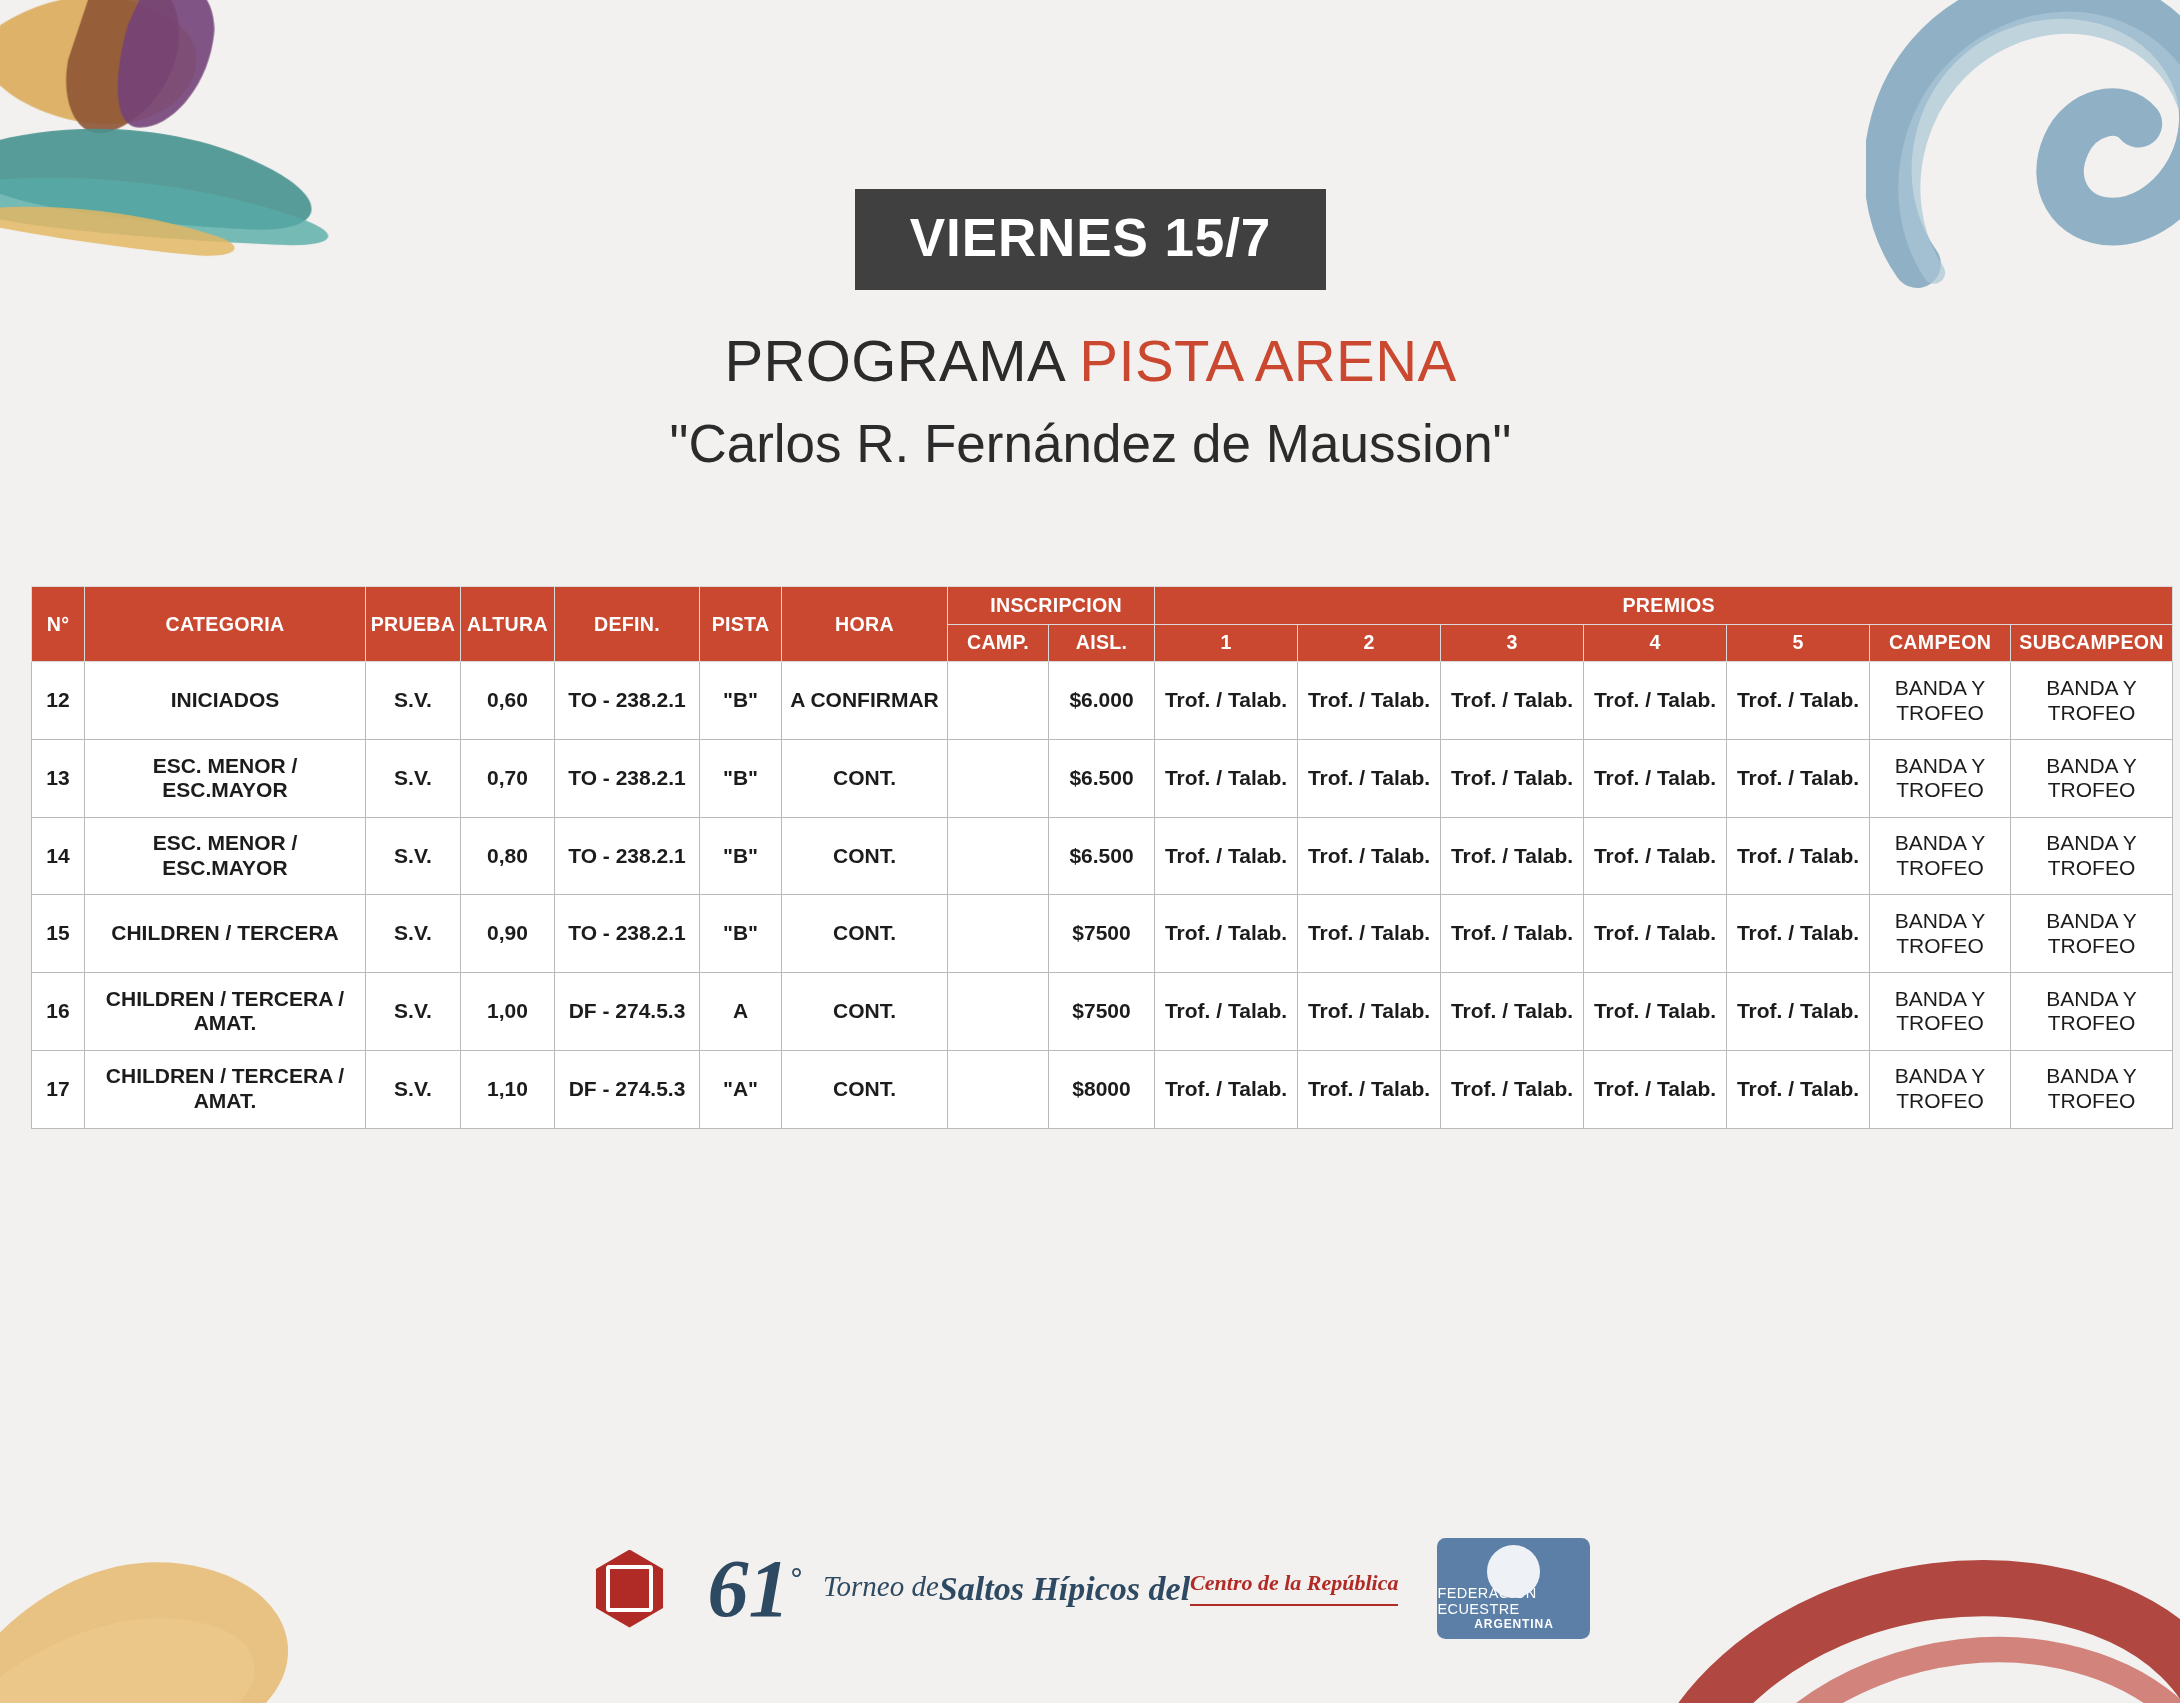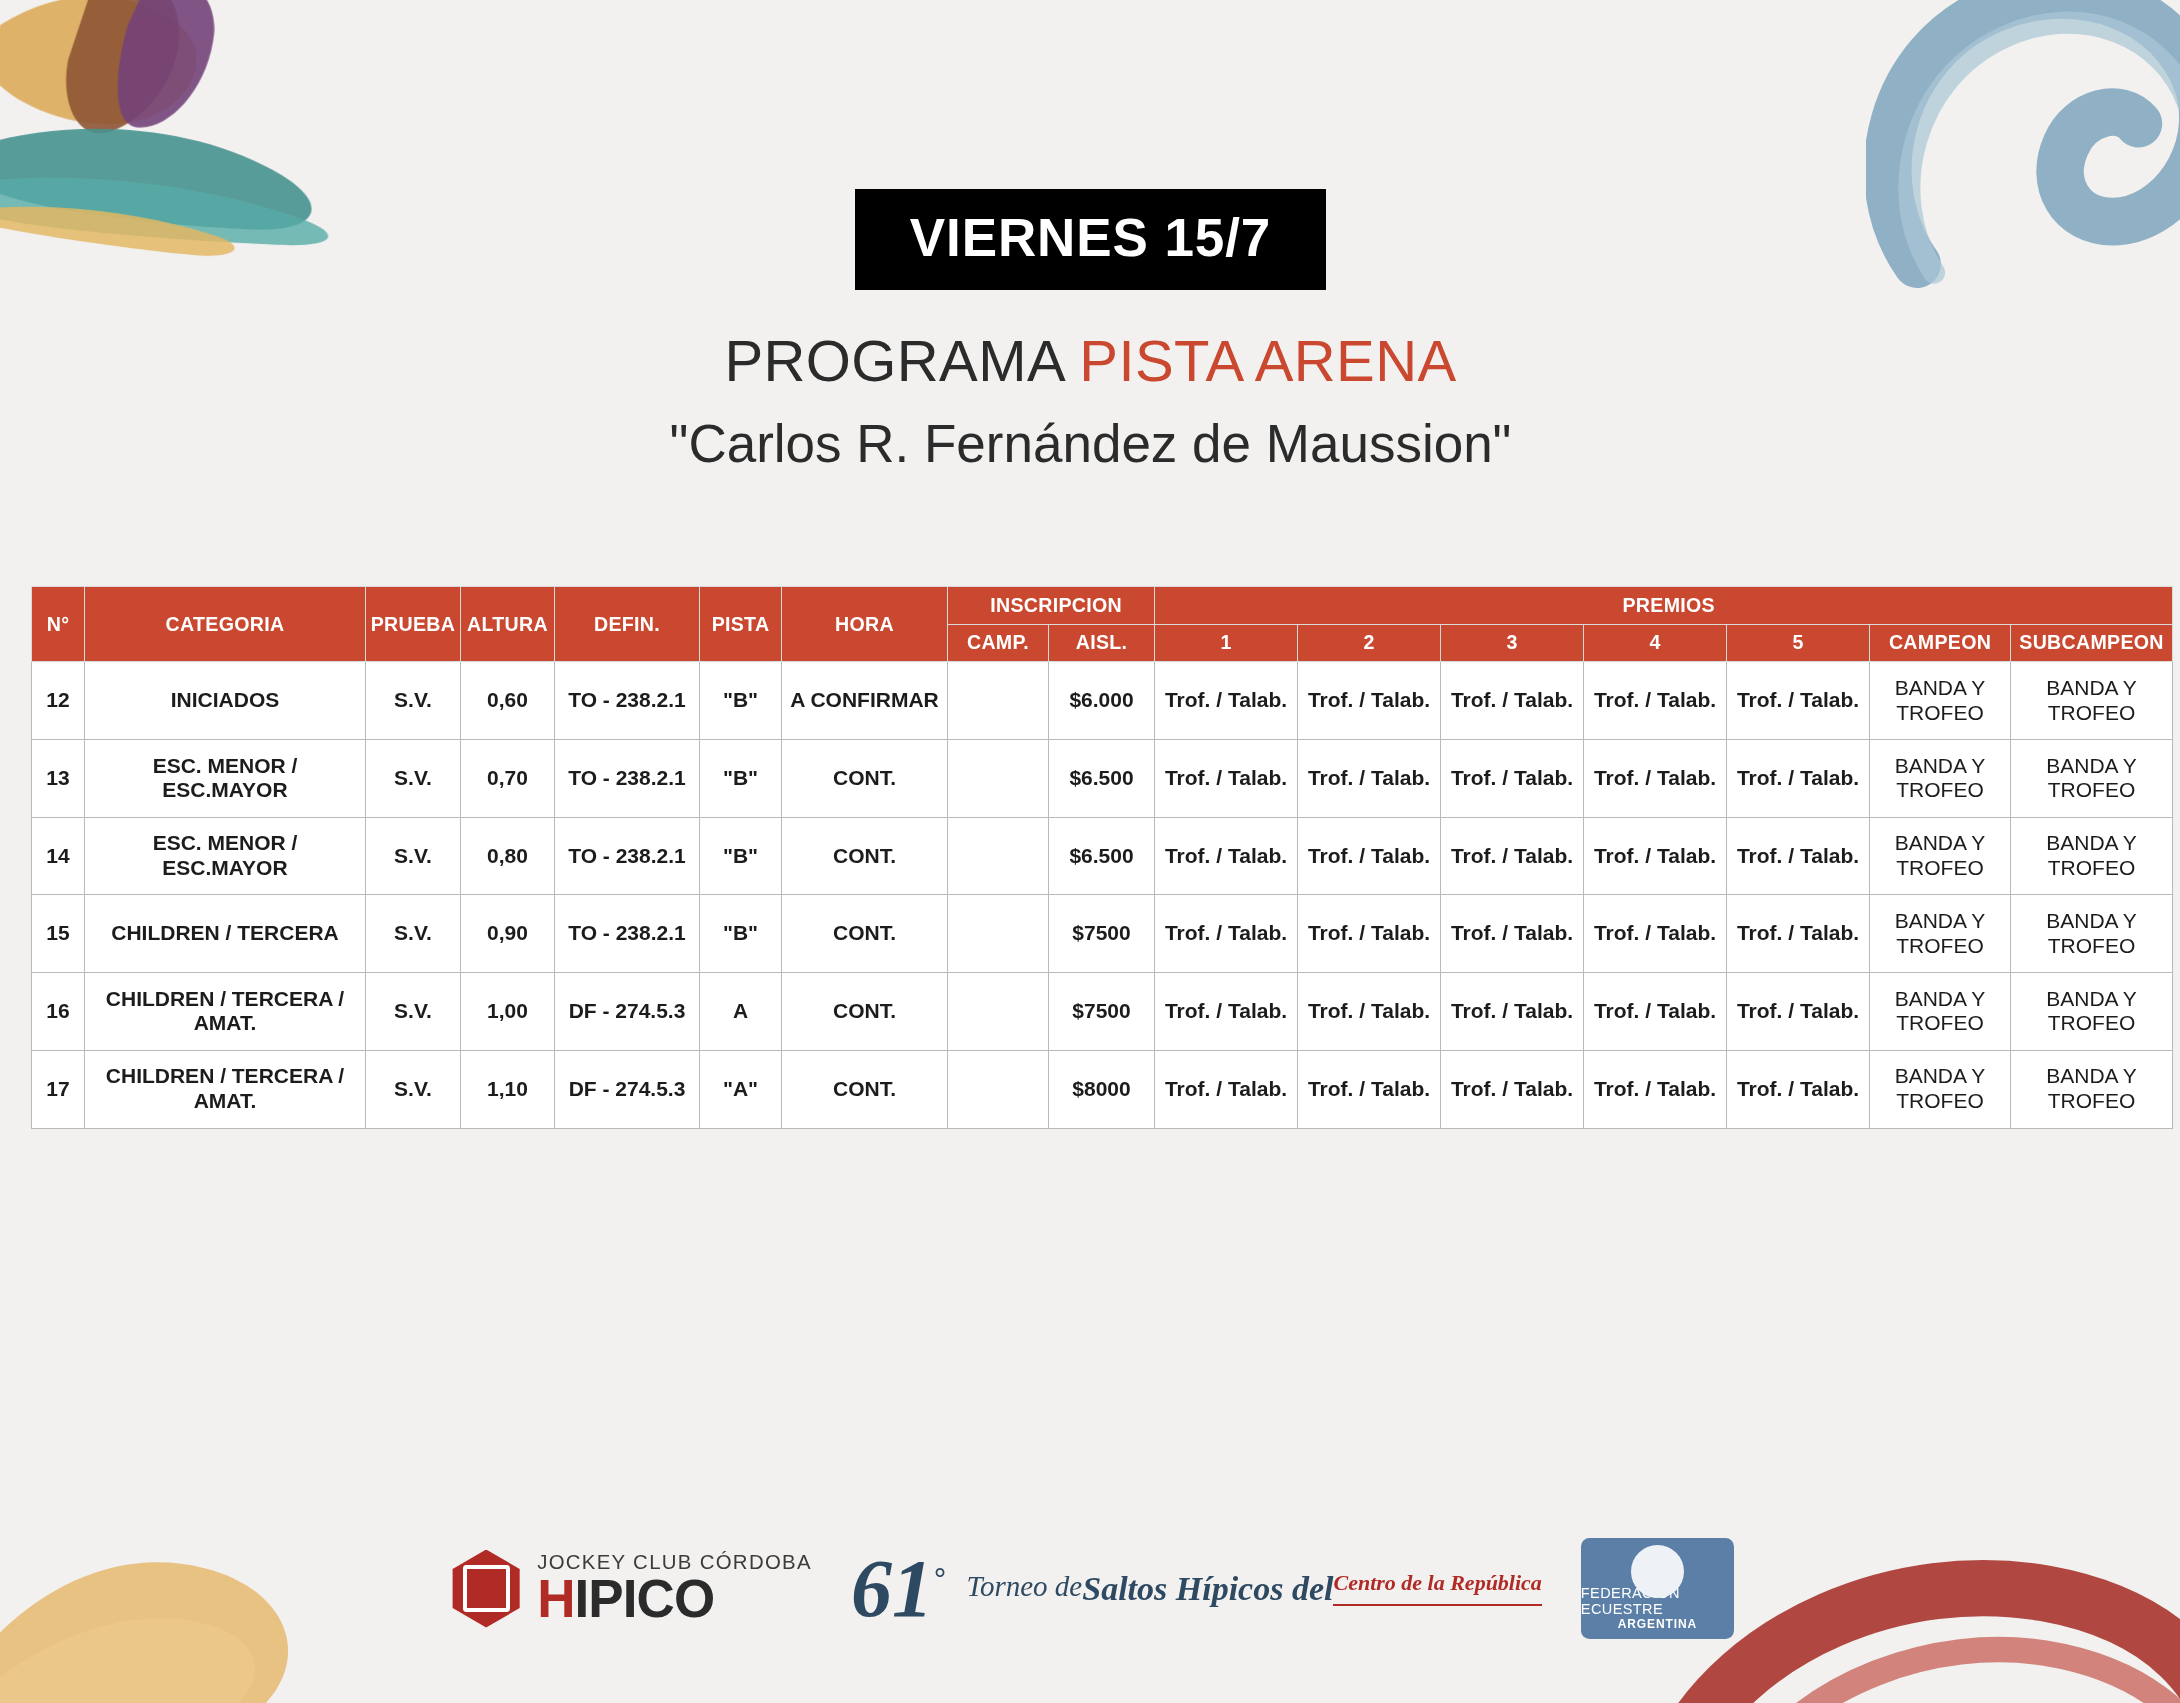"VIERNES 15/7" .date-banner { background: #000000 -> #404040 }
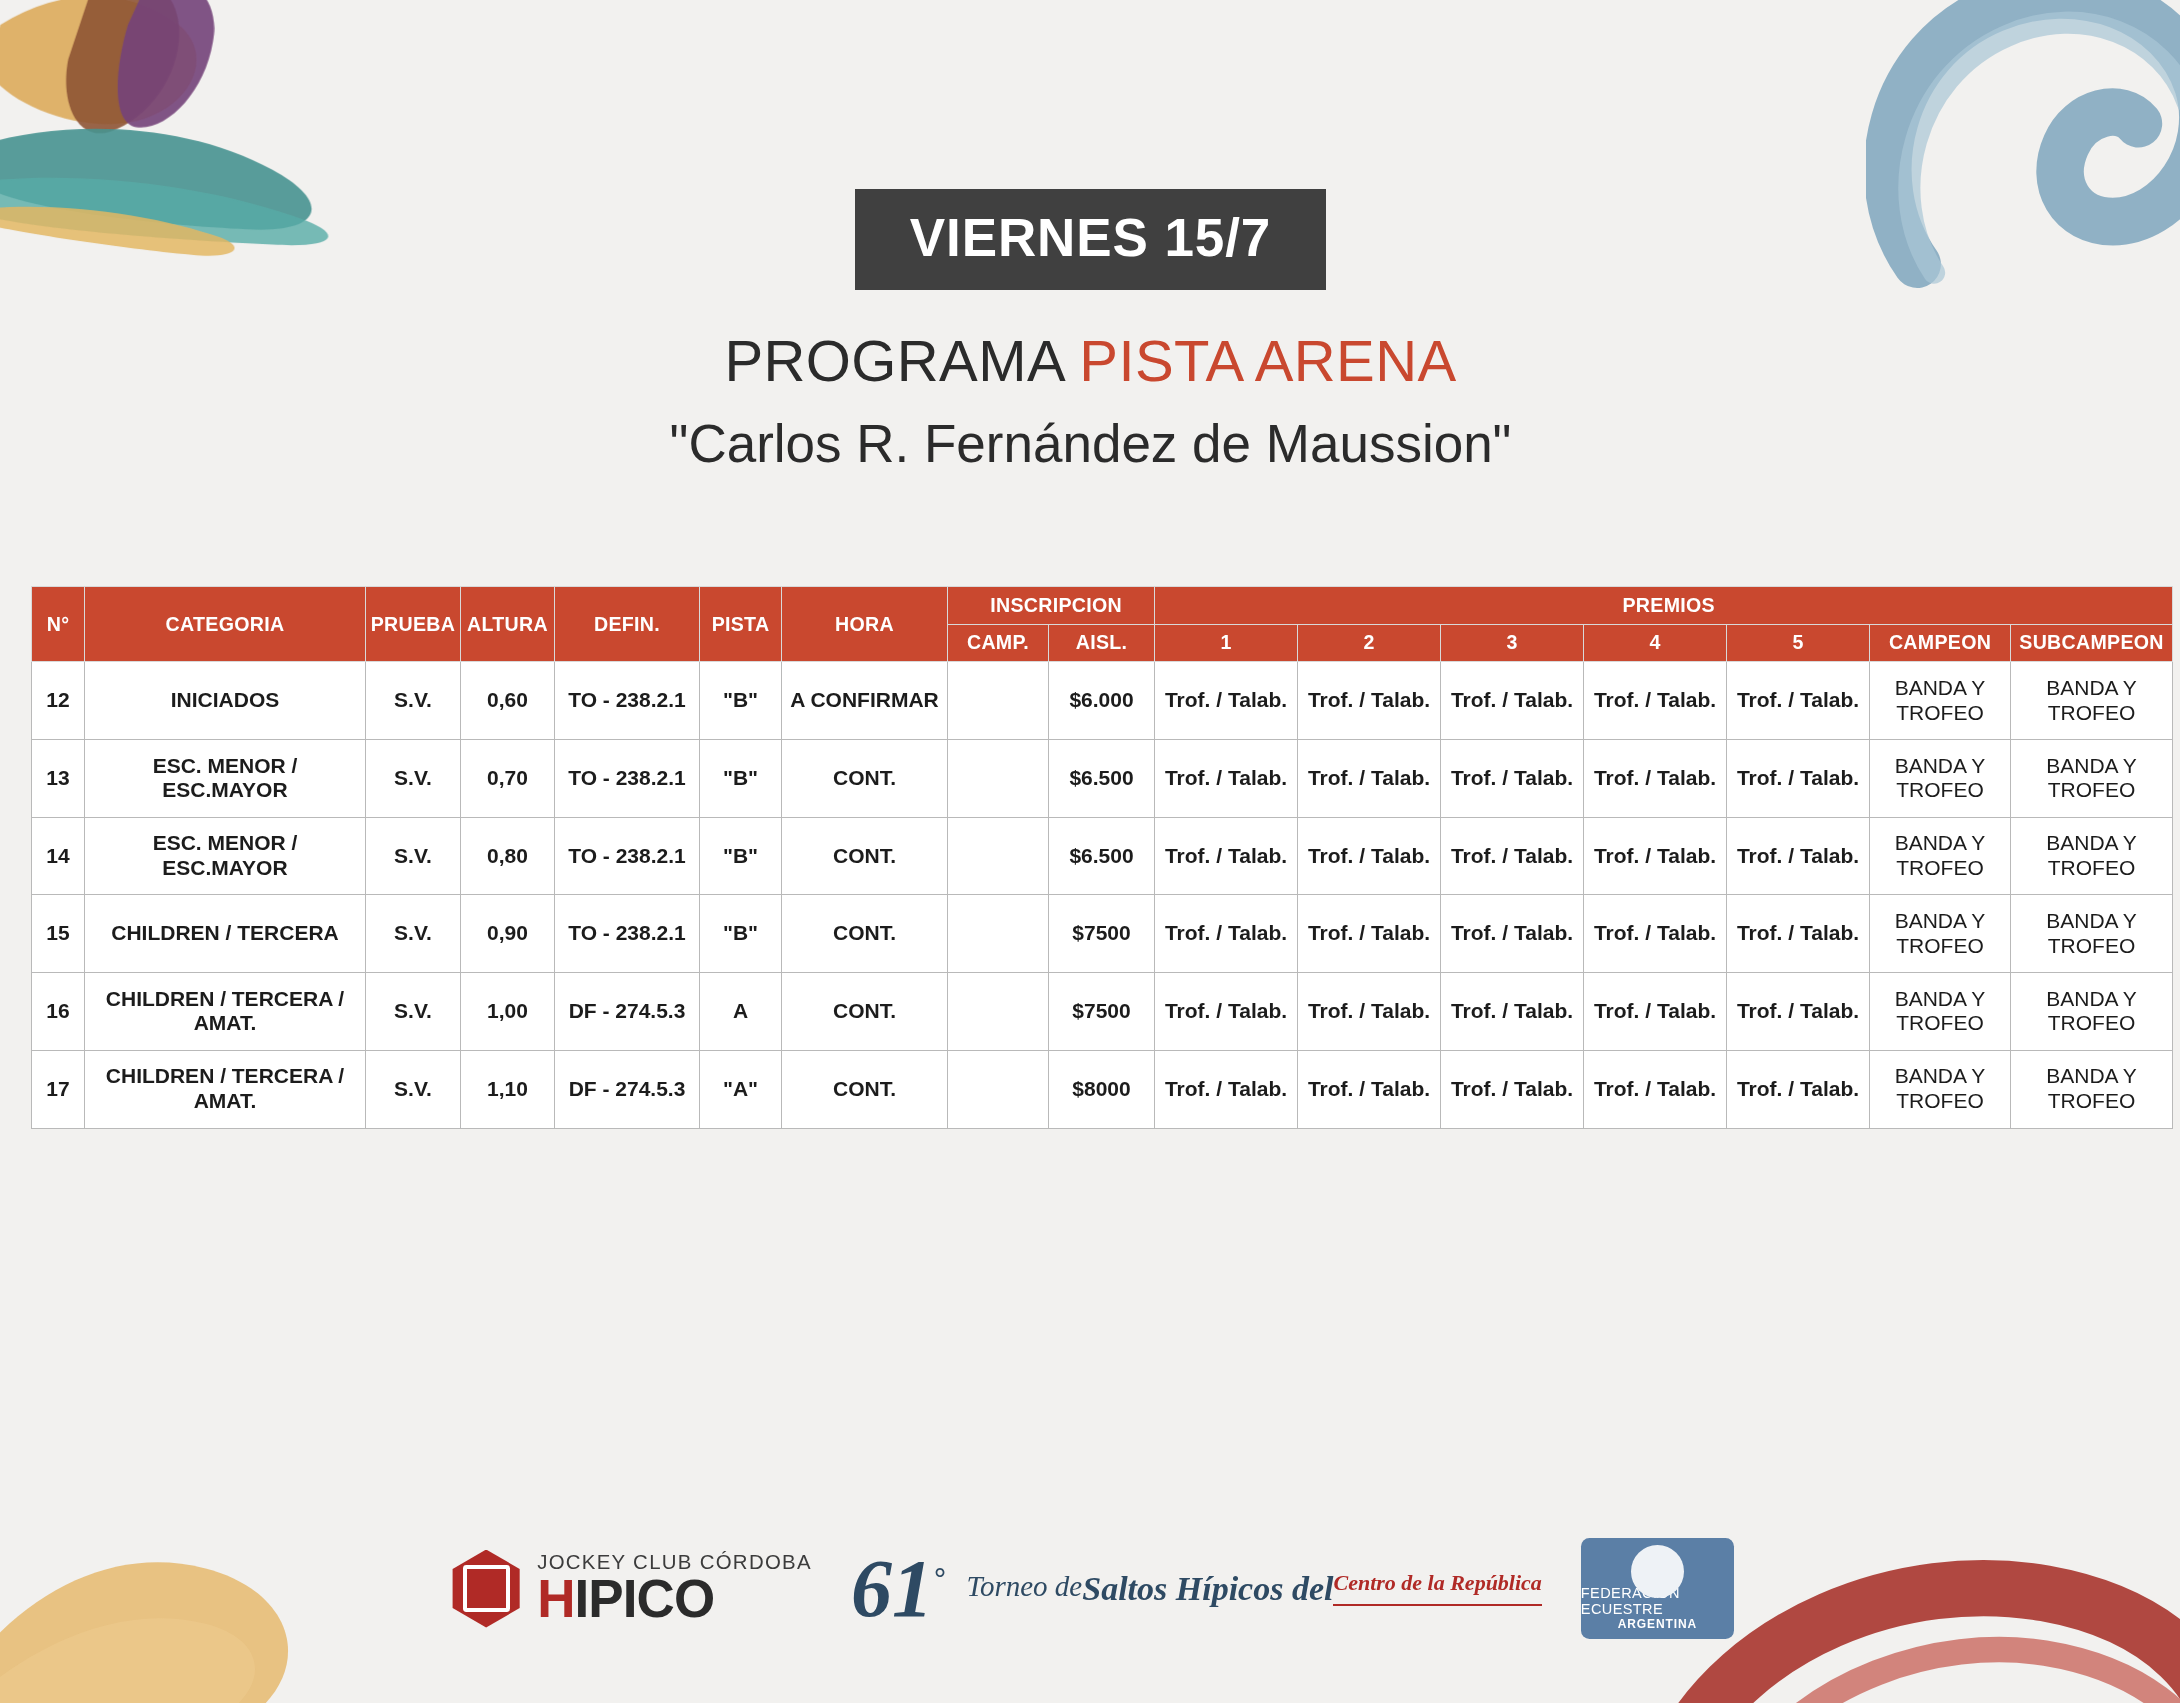"JOCKEY CLUB CÓRDOBA" div.jockey-text { html: <div> <span>JOCKEY CLUB CÓRDOBA</span> <span><span>H</span><span>IPICO</span></span> </div> -> none }
